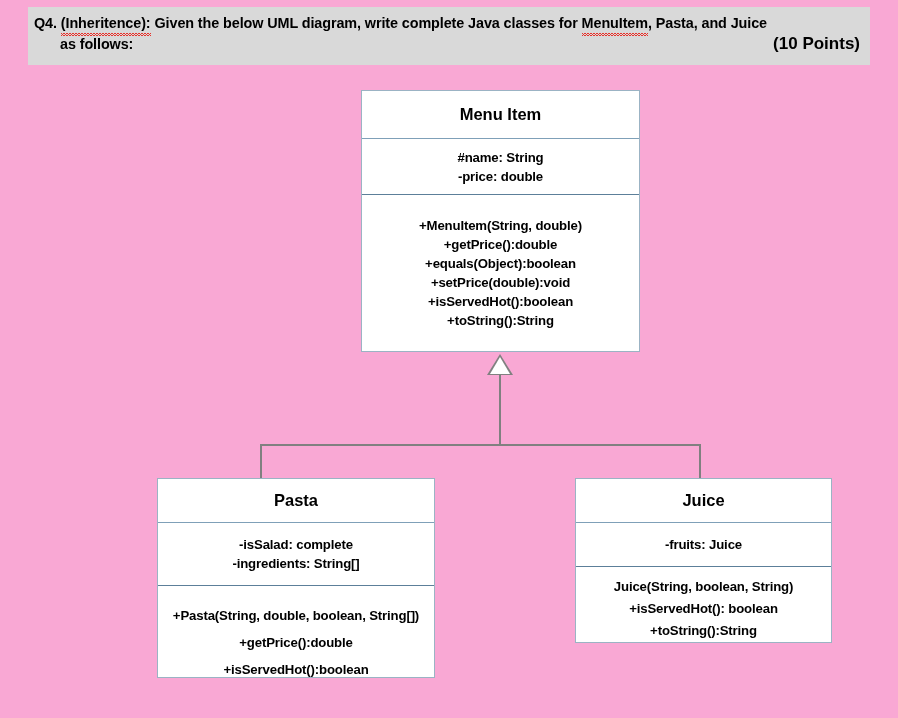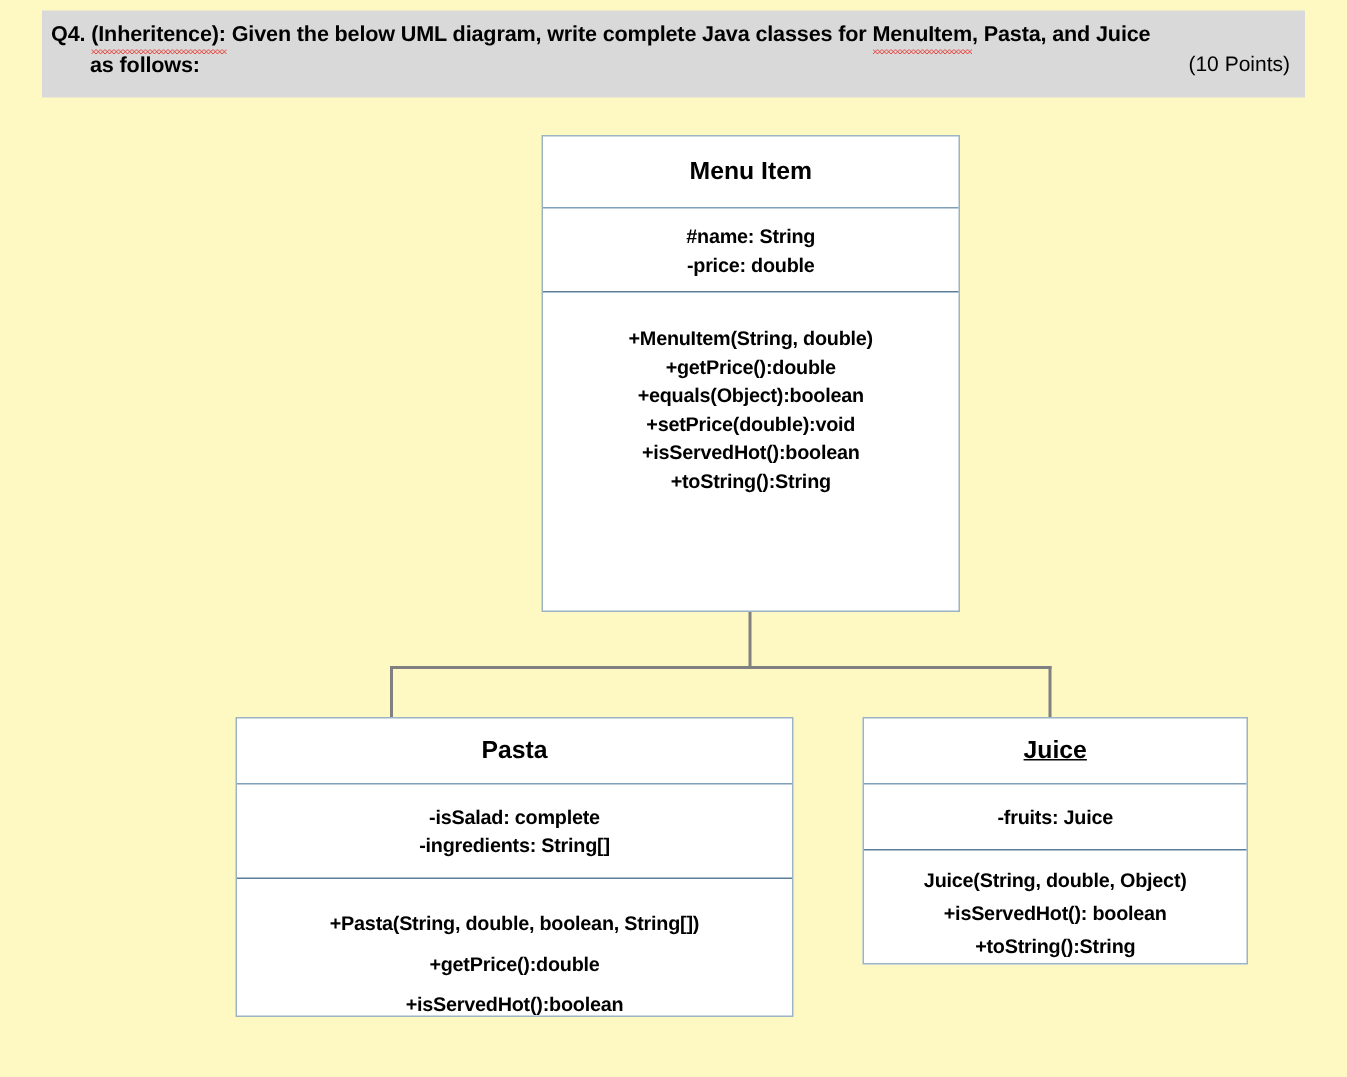"Q4. (Inheritence): Given the below" #page { background: #fef9c3 -> #f9a8d4 }
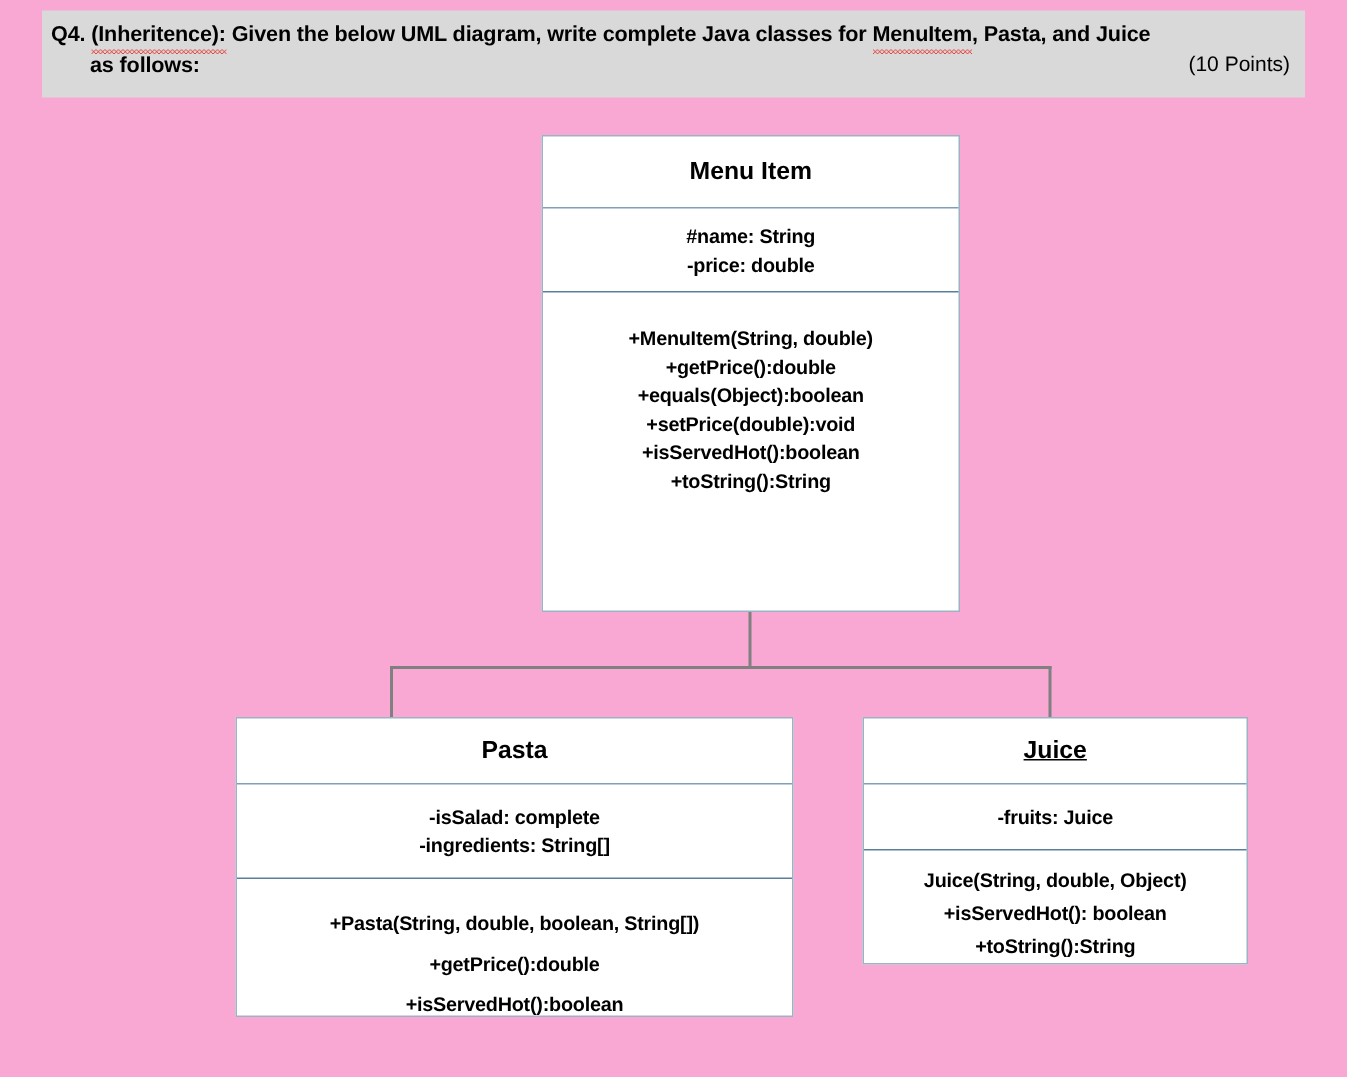"(10 Points)" .points { font-size: 14px -> 17px; font-weight: normal -> bold }
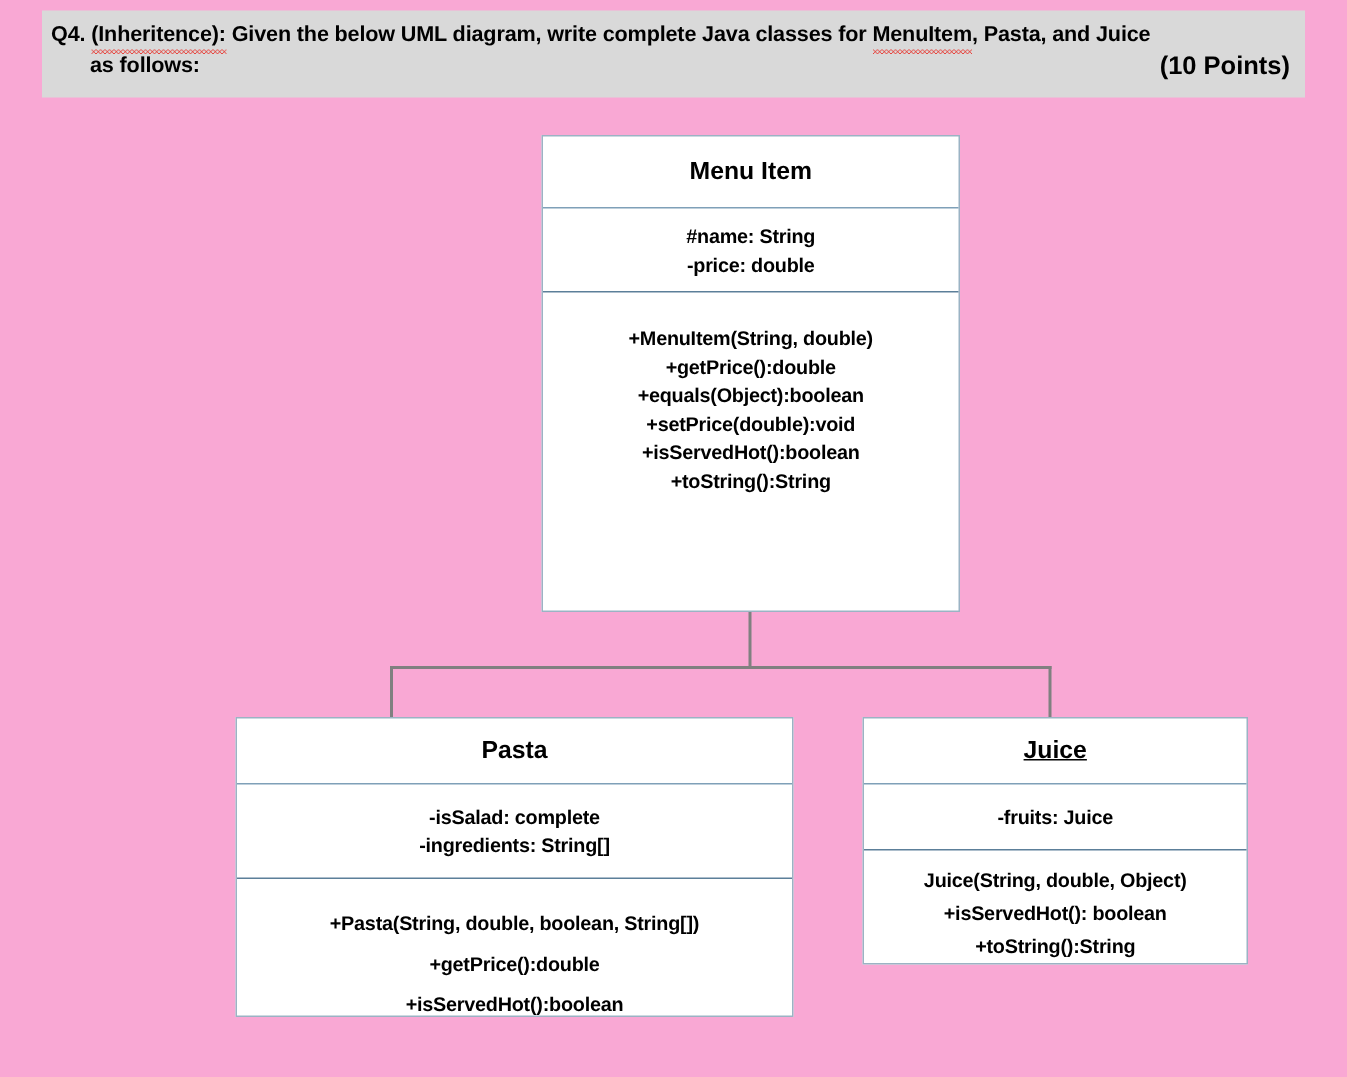"Menu Item" div.uml-class { height: 318px -> 262px }
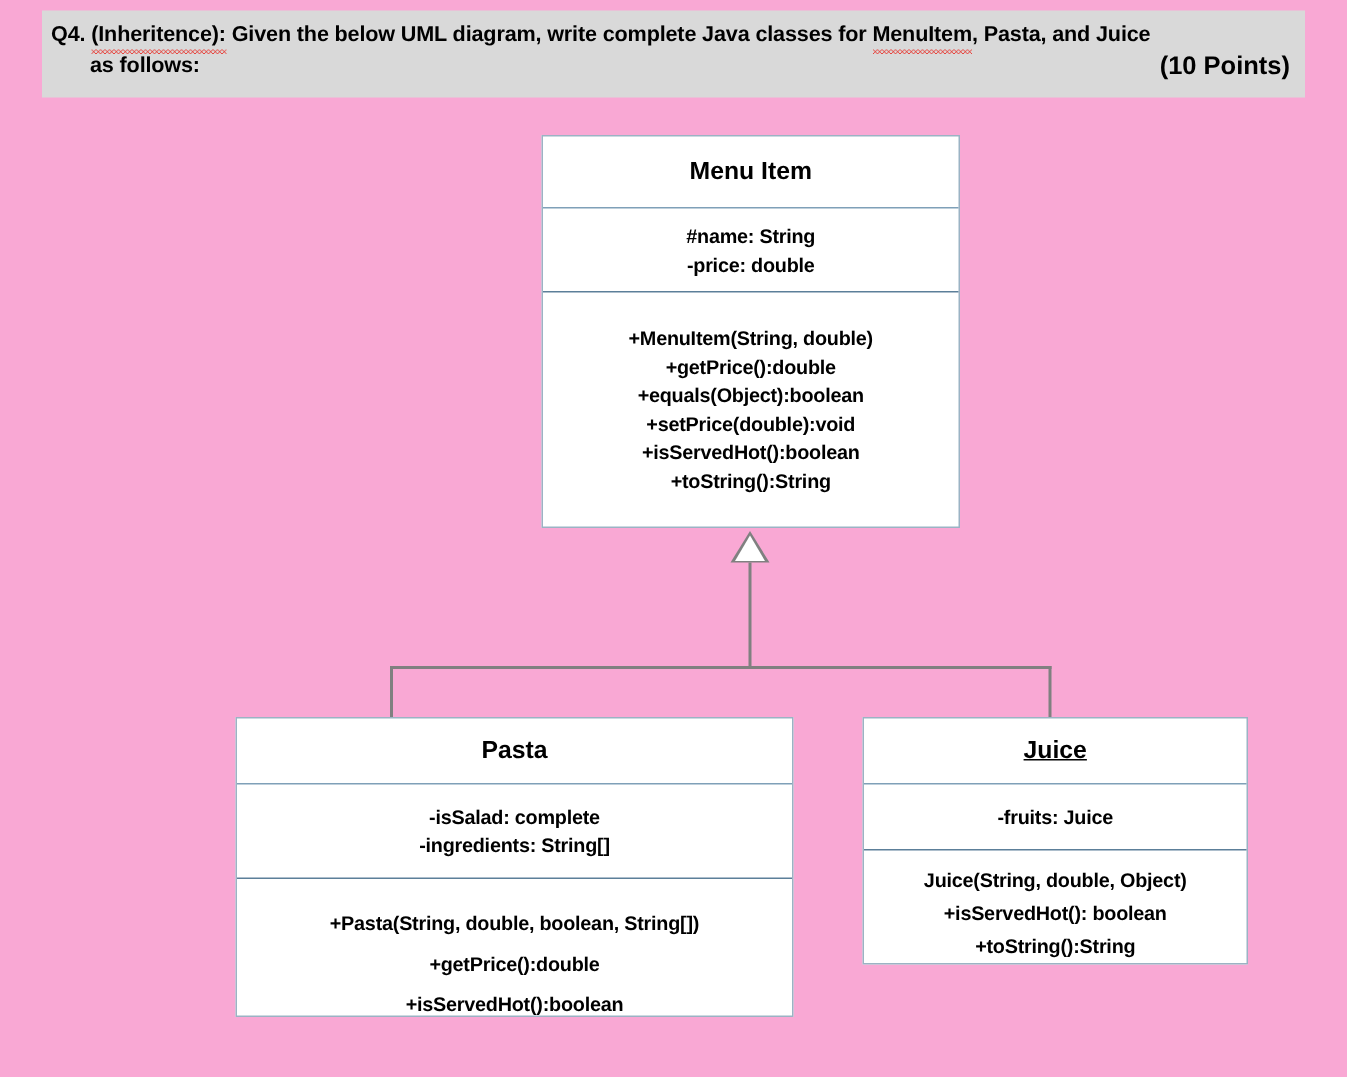"Pasta" div.uml-class { width: 372px -> 278px }
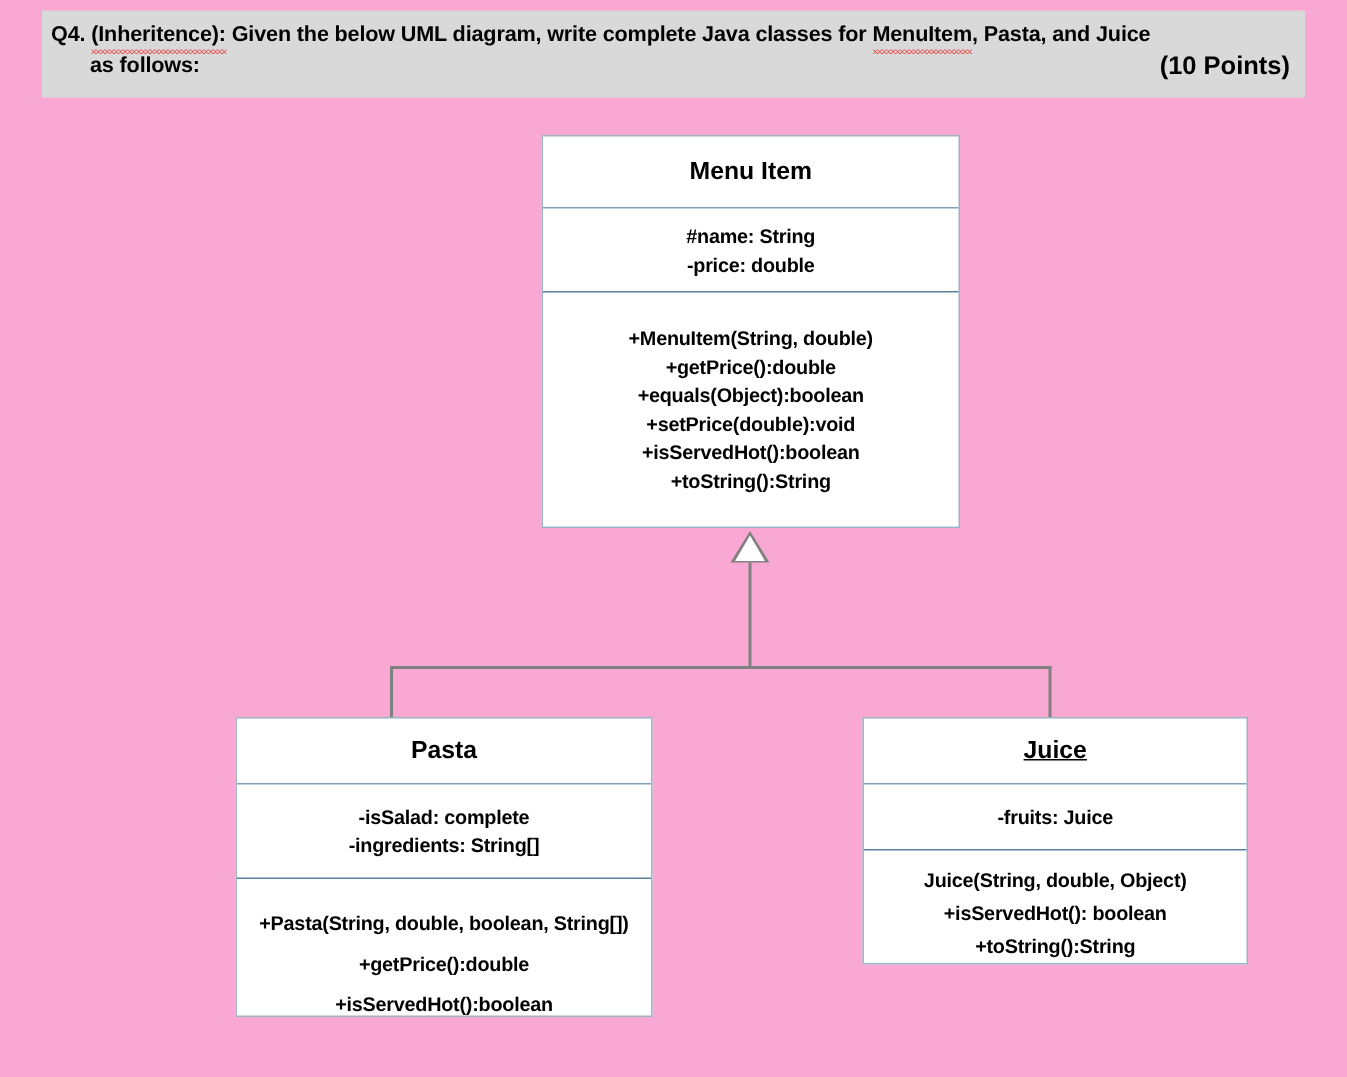"Juice" div.uml-name { text-decoration: underline -> none }
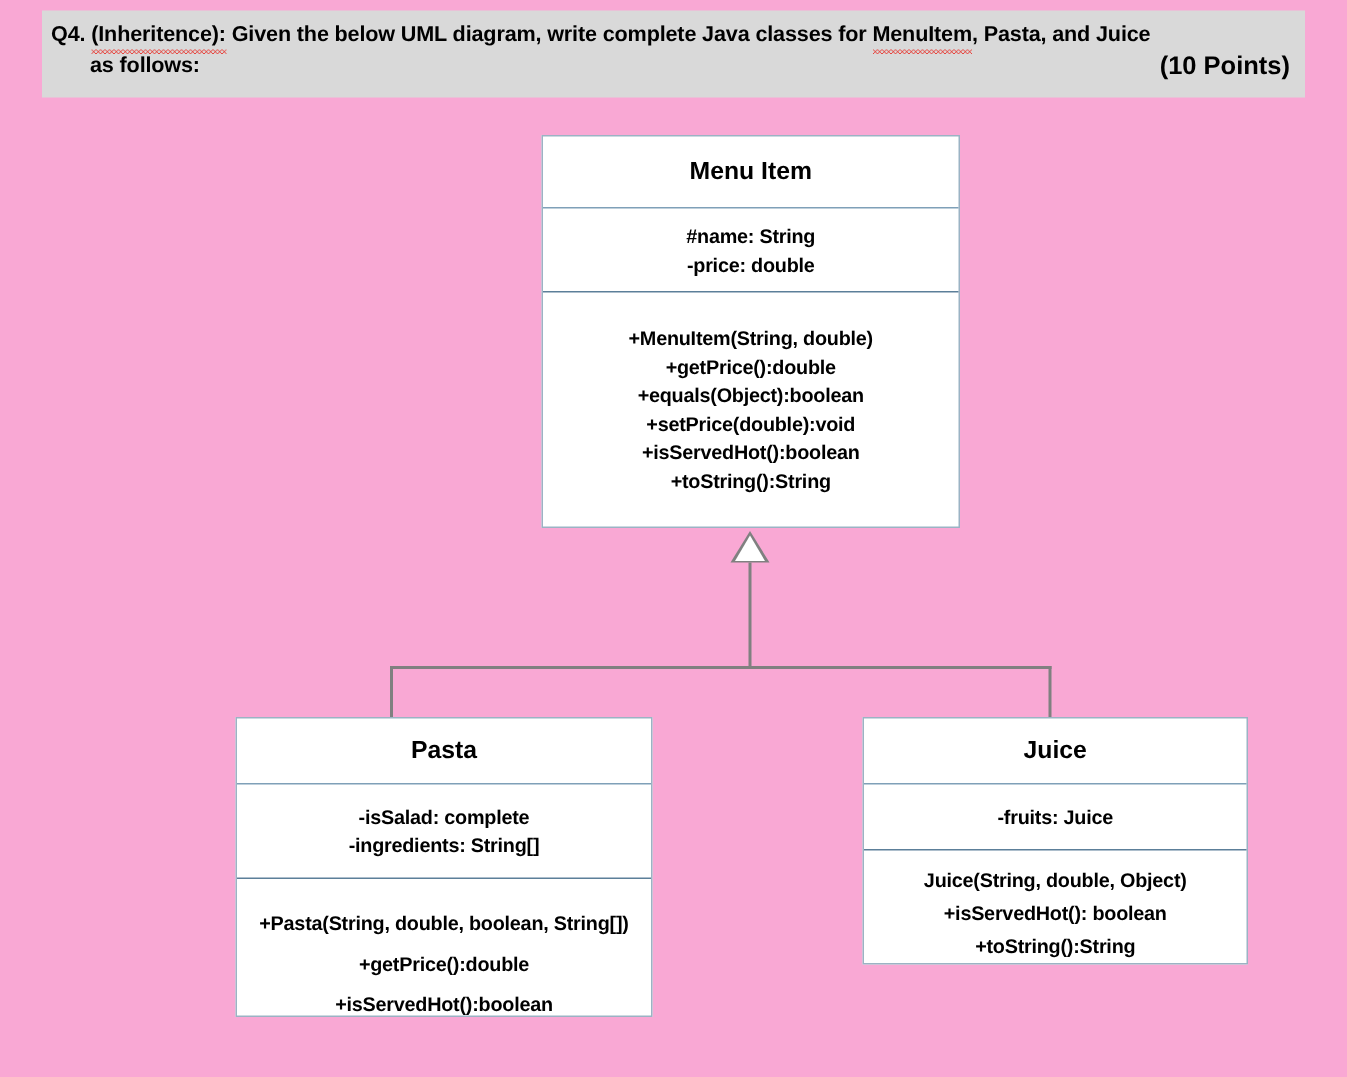"Juice(String, double, Object)" div.uml-line { text: double, Object -> boolean, String }
